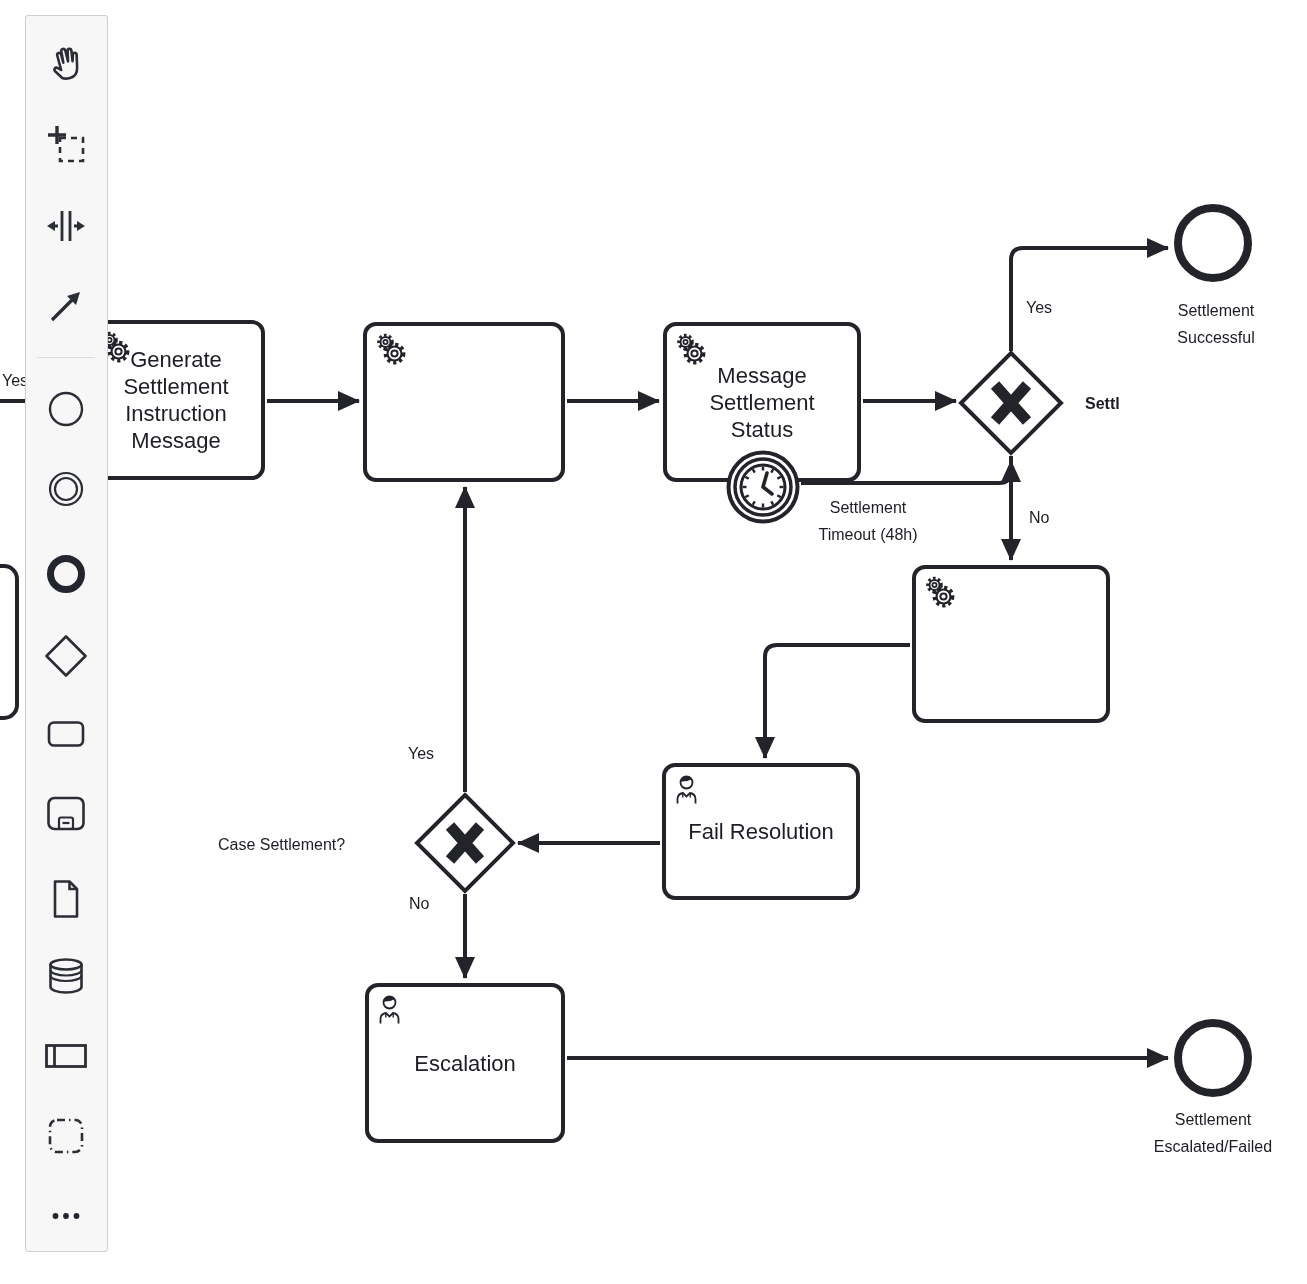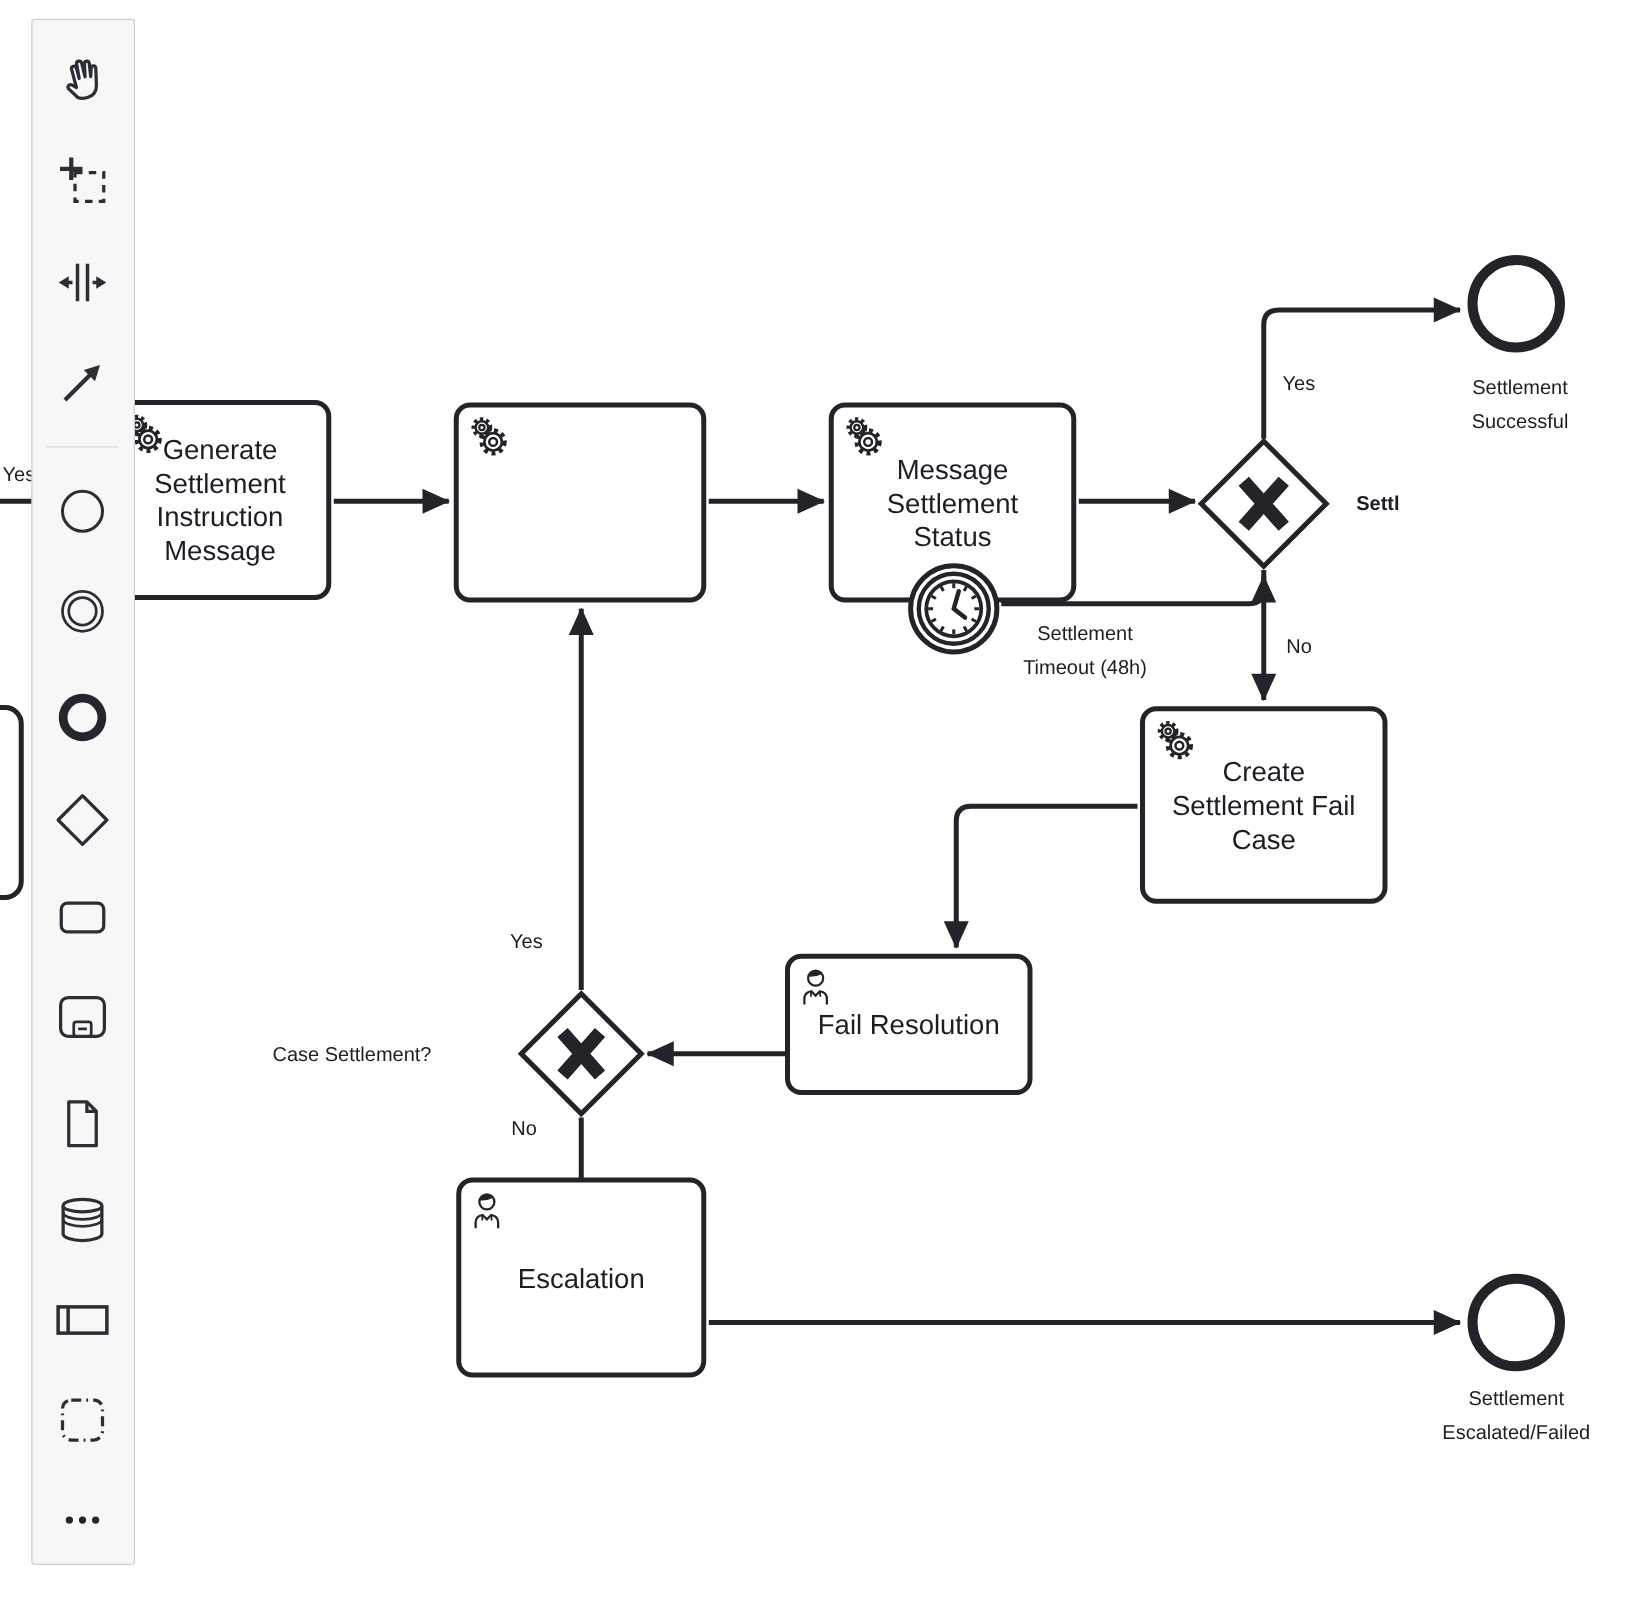"Create" div { html: <div>Create Settlement Fail Case</div> -> none }
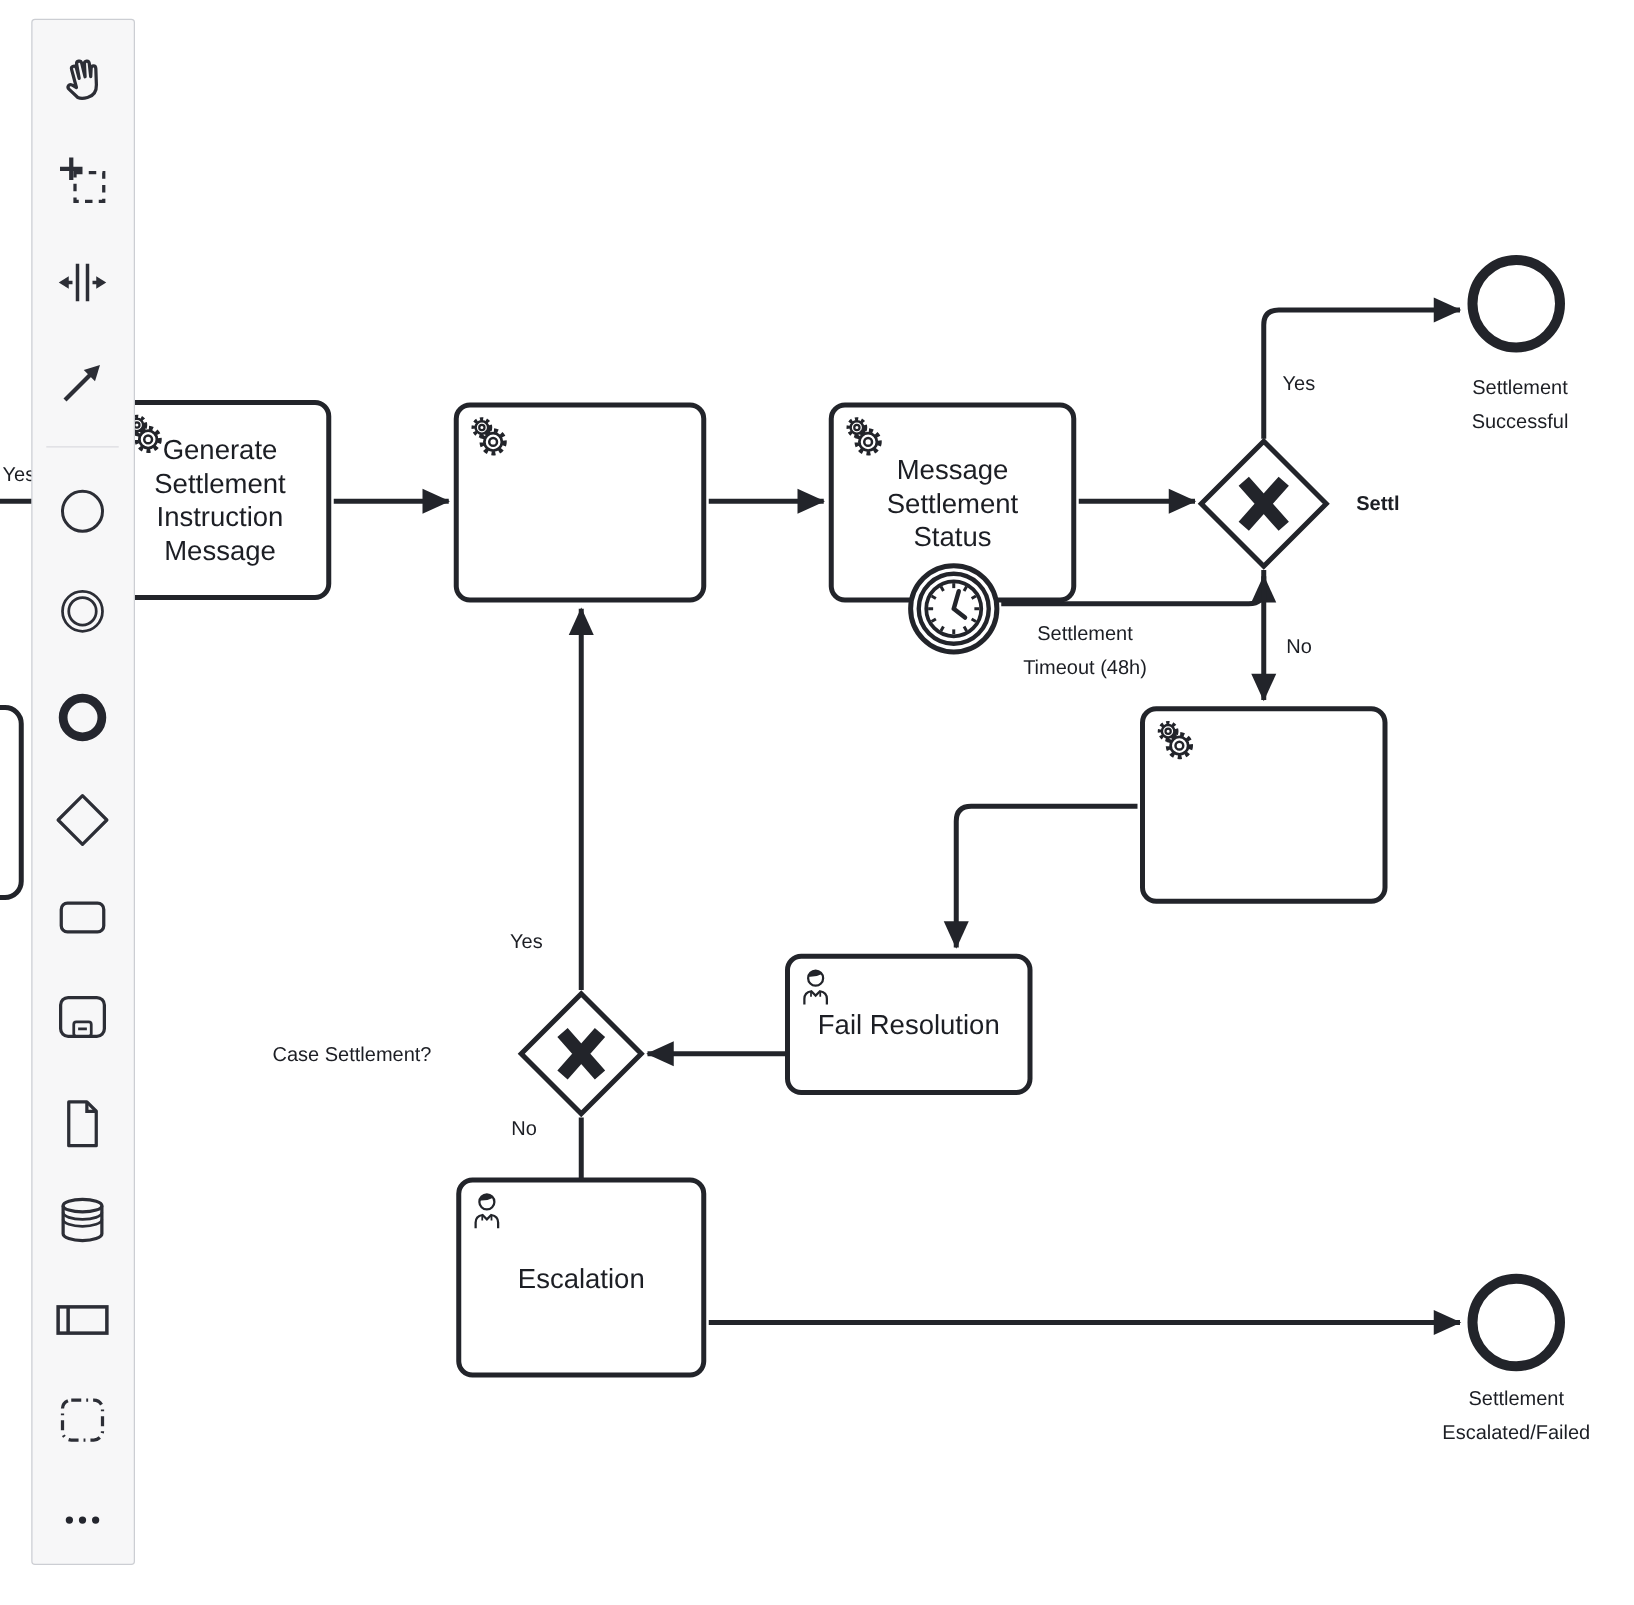"Fail Resolution" div.task { height: 113px -> 137px; left: 628px -> 662px }
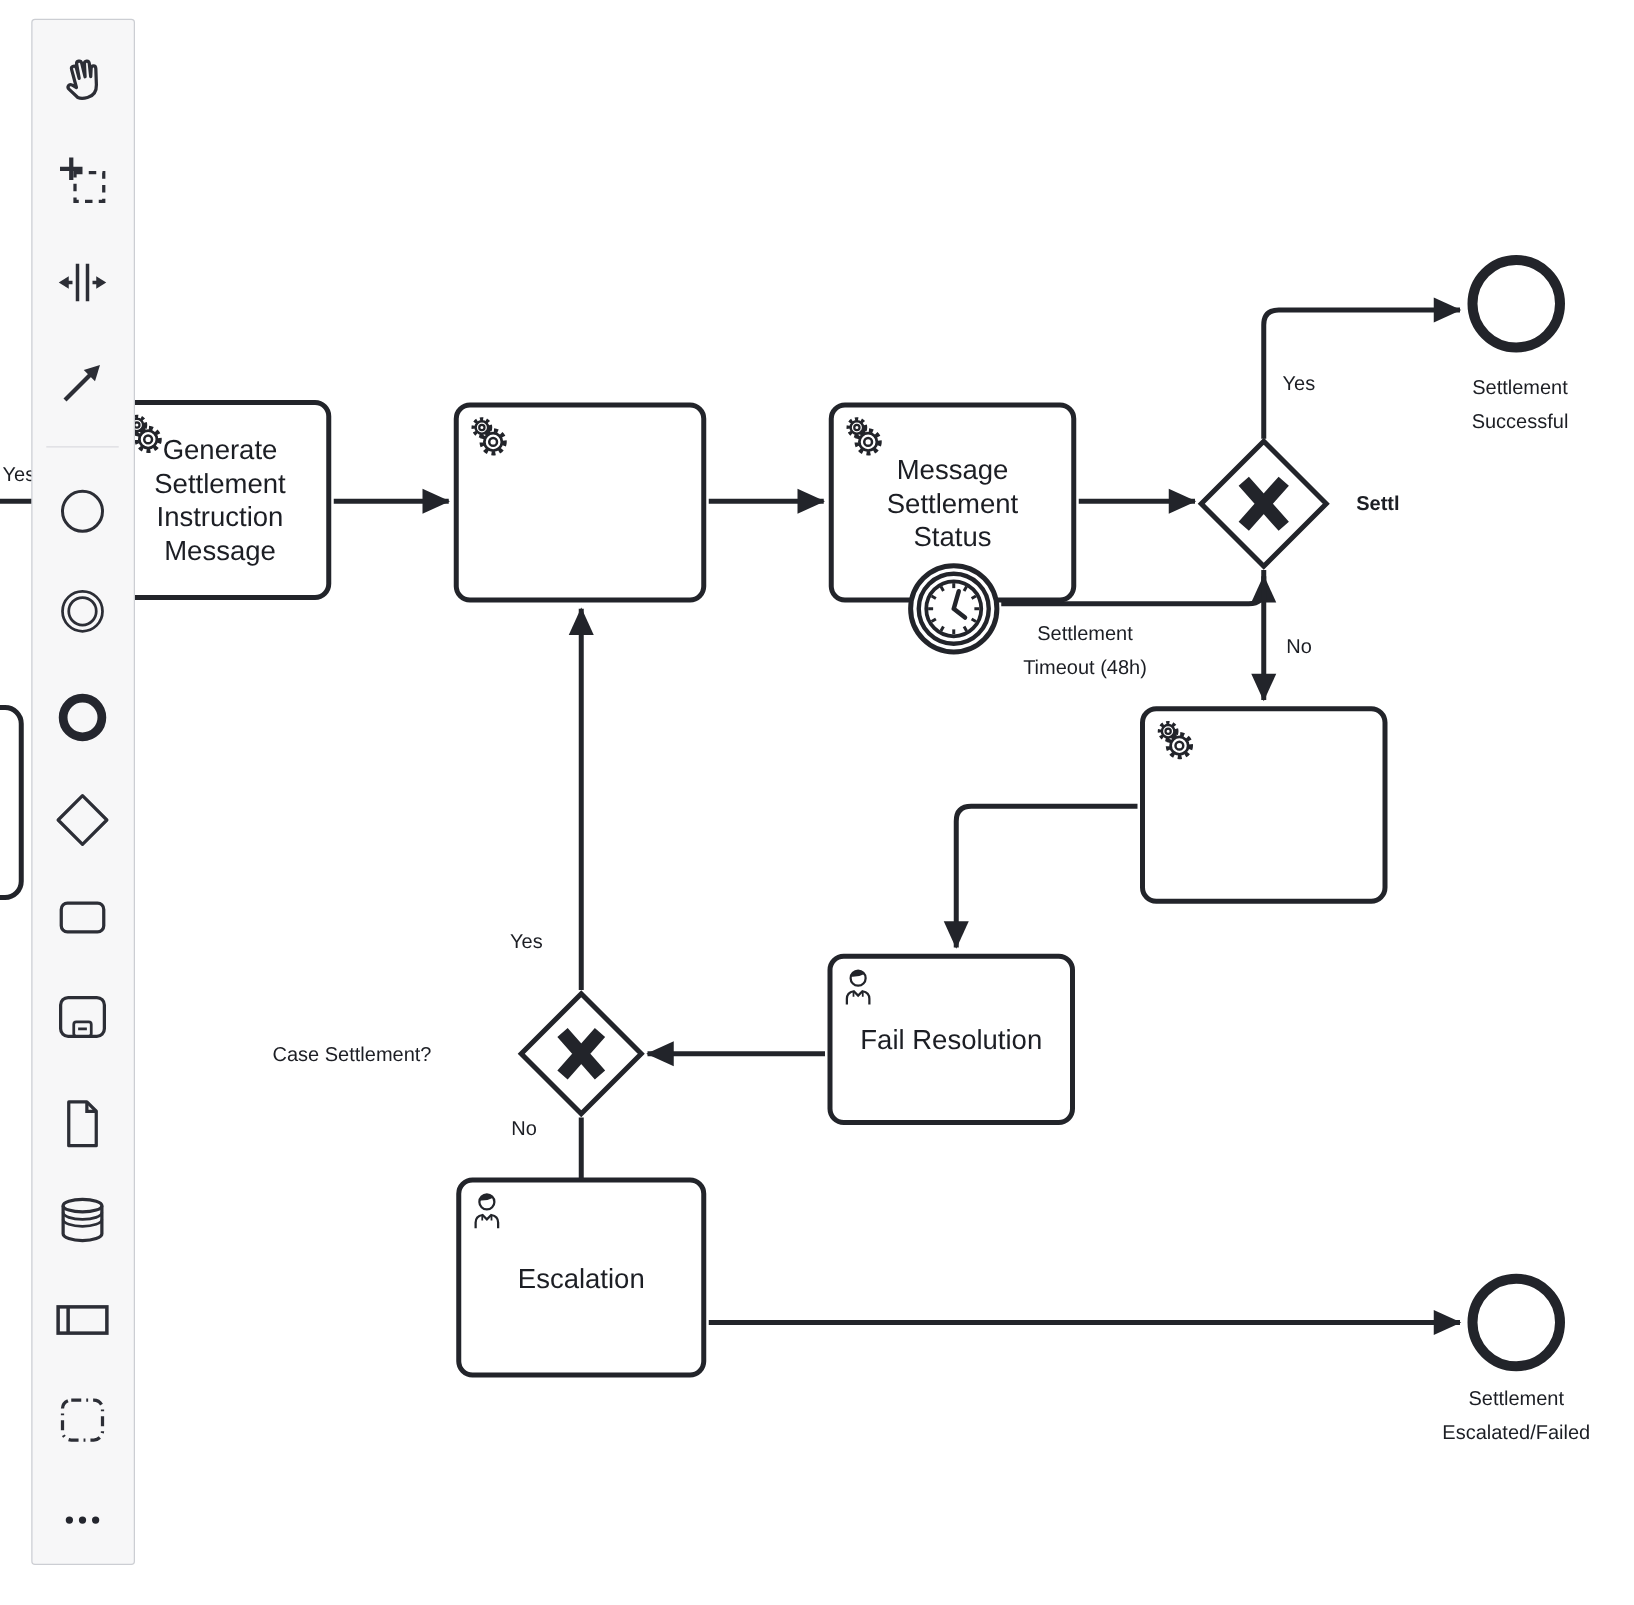"Escalation" div.task { top: 942px -> 983px }
